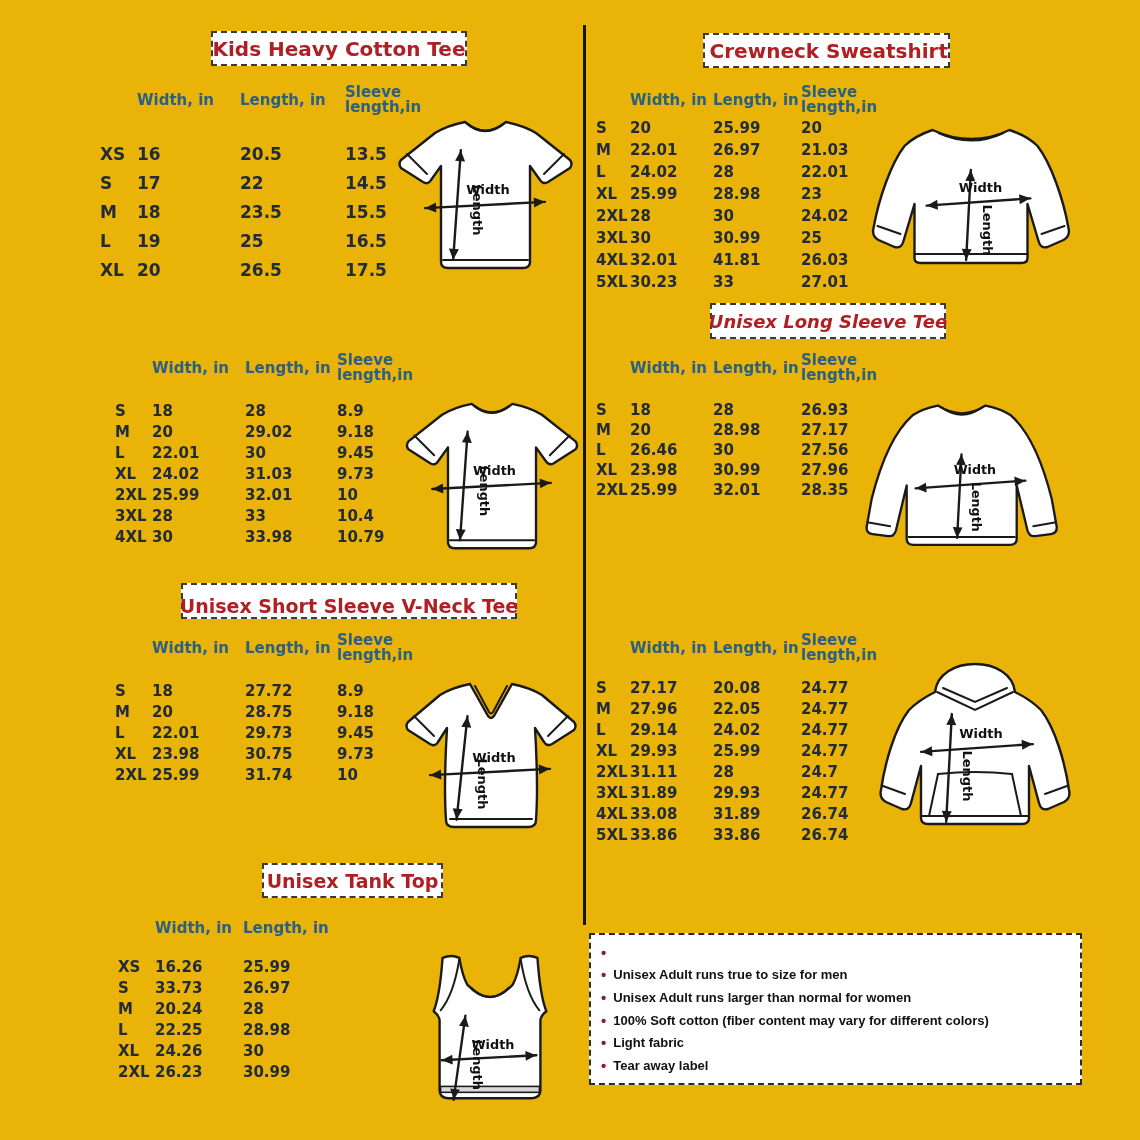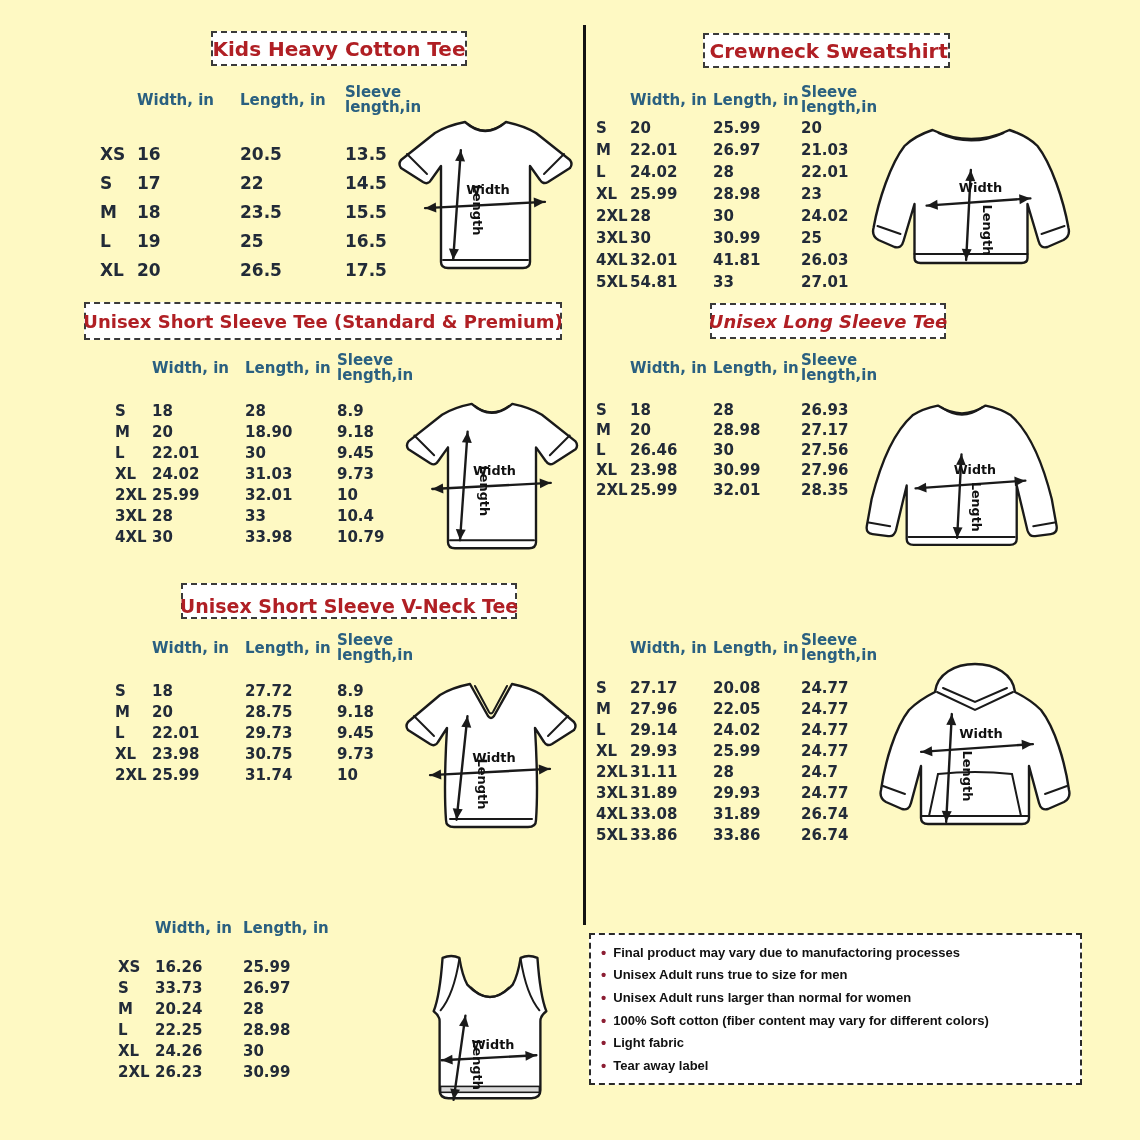"Kids Heavy Cotton Tee" #stage { background: #fef9c3 -> #eab308 }
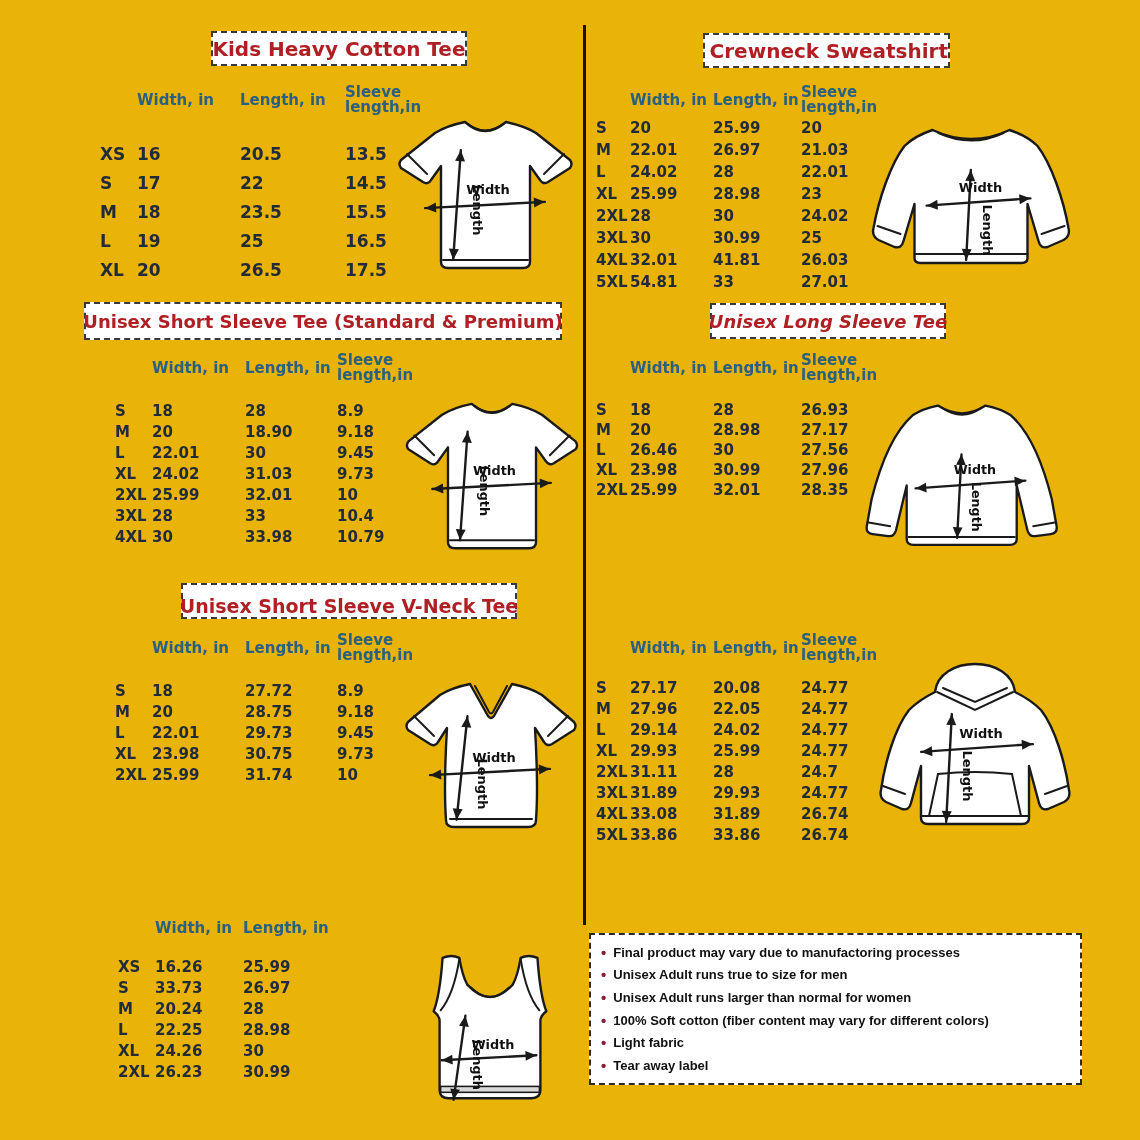"54.81" span.c { text: 54.81 -> 30.23 }
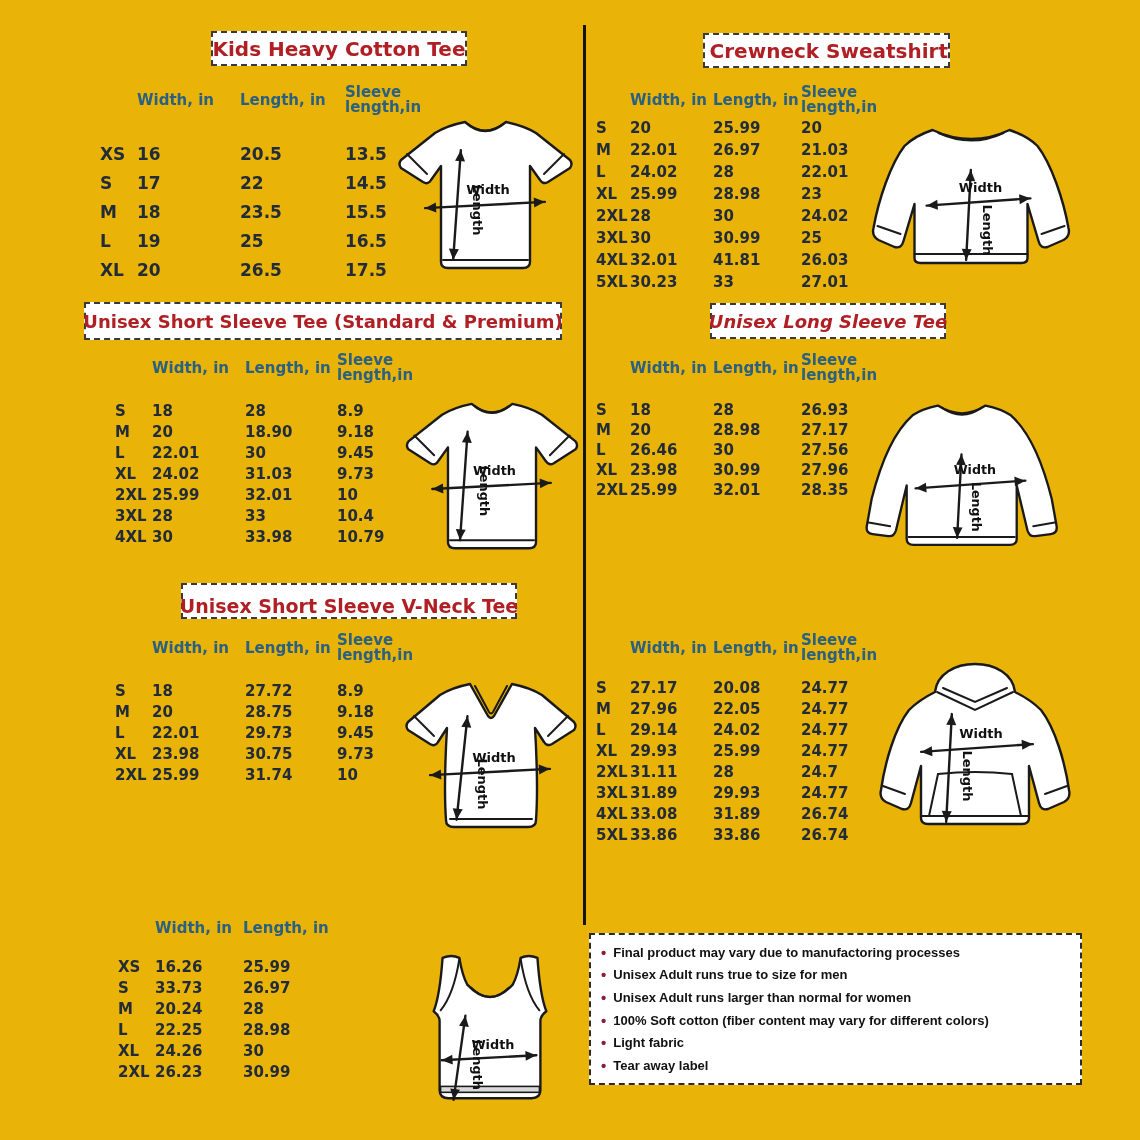"Unisex Short Sleeve Tee (Standard" div.abs { html: <div> <span>Unisex Short Sleeve Tee (Standard &amp; Premium)</span> </div> -> none }
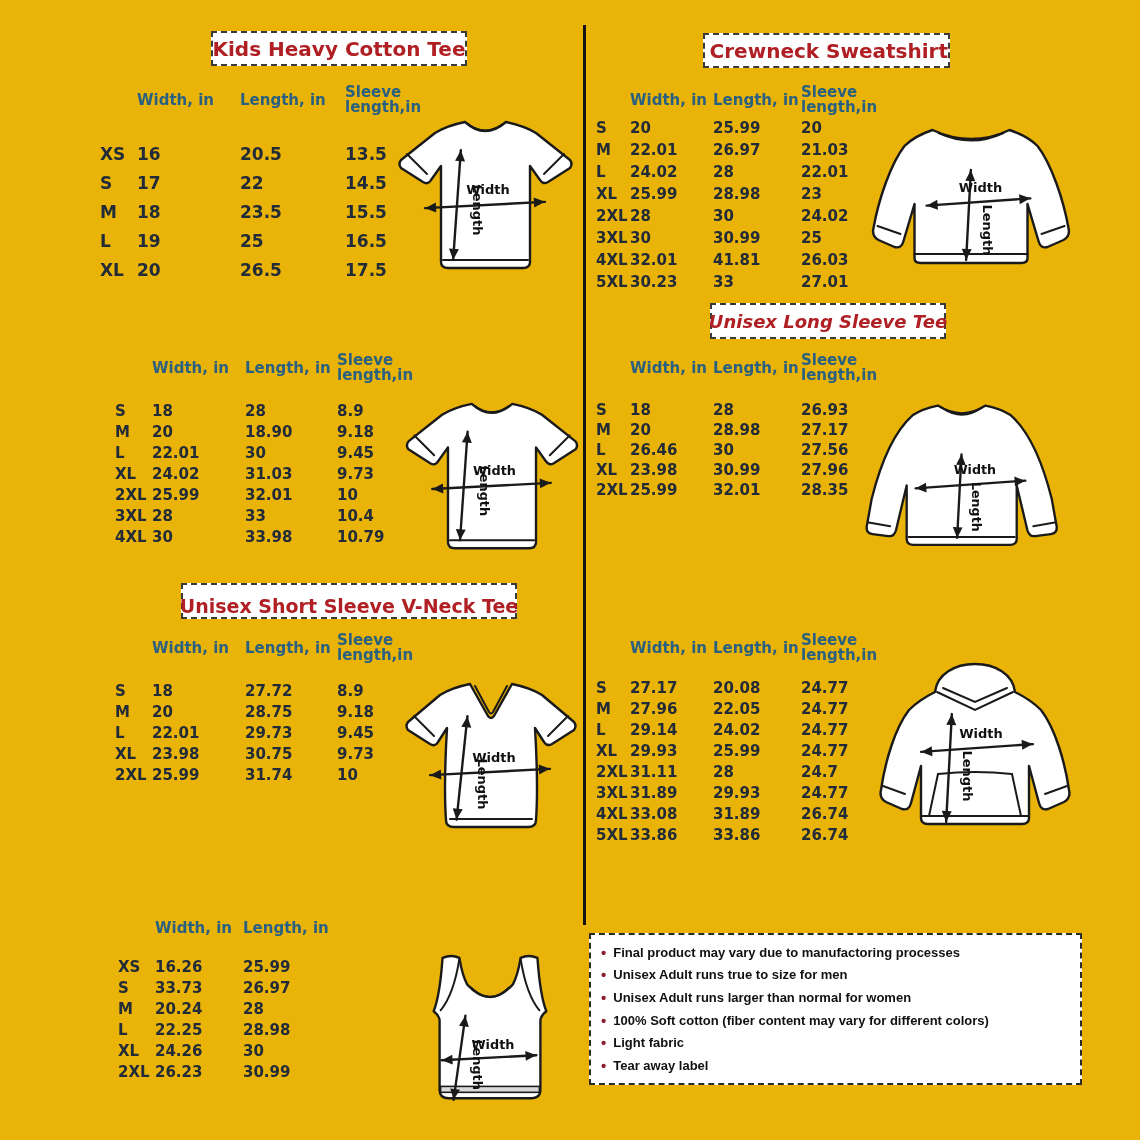"18.90" span.c { text: 18.90 -> 29.02 }
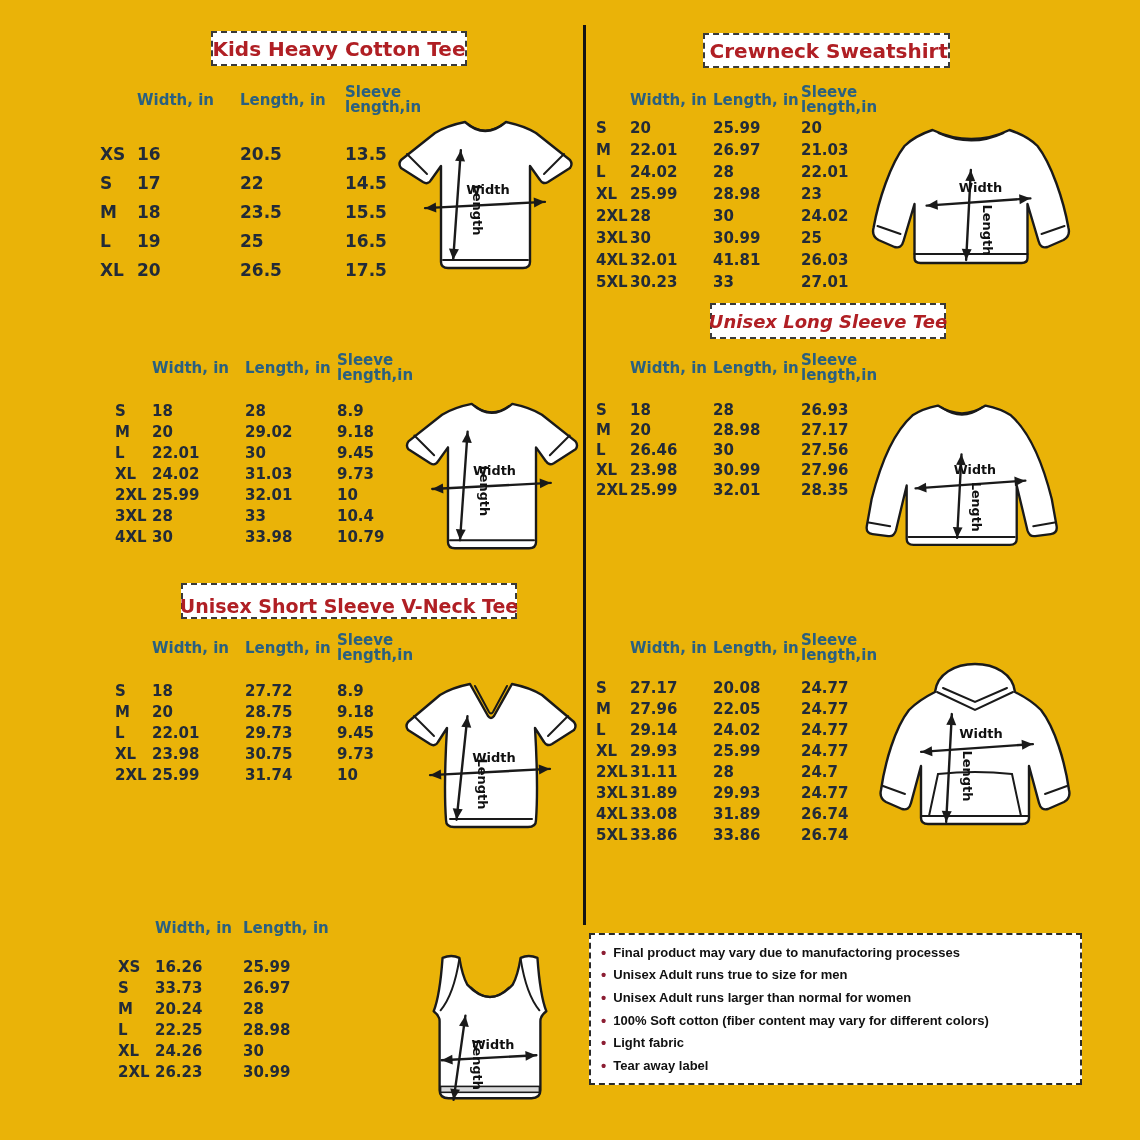"Unisex Tank Top" div.abs { html: none -> <div> <span>Unisex Tank Top</span> </div> }
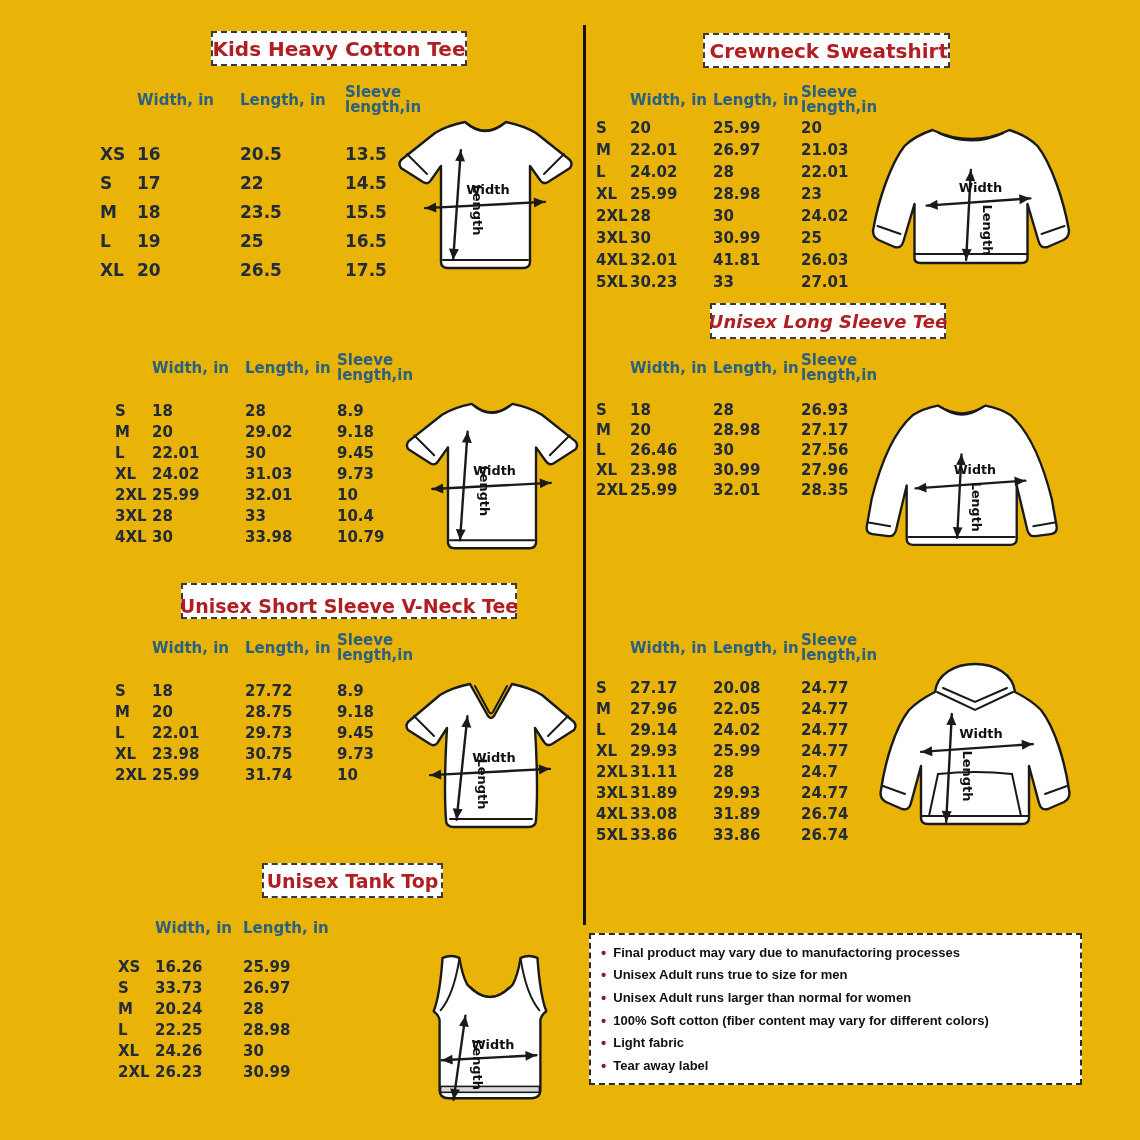"Final product may vary due" span { html: <span>Final product may vary due to manufactoring processes</span> -> none }
